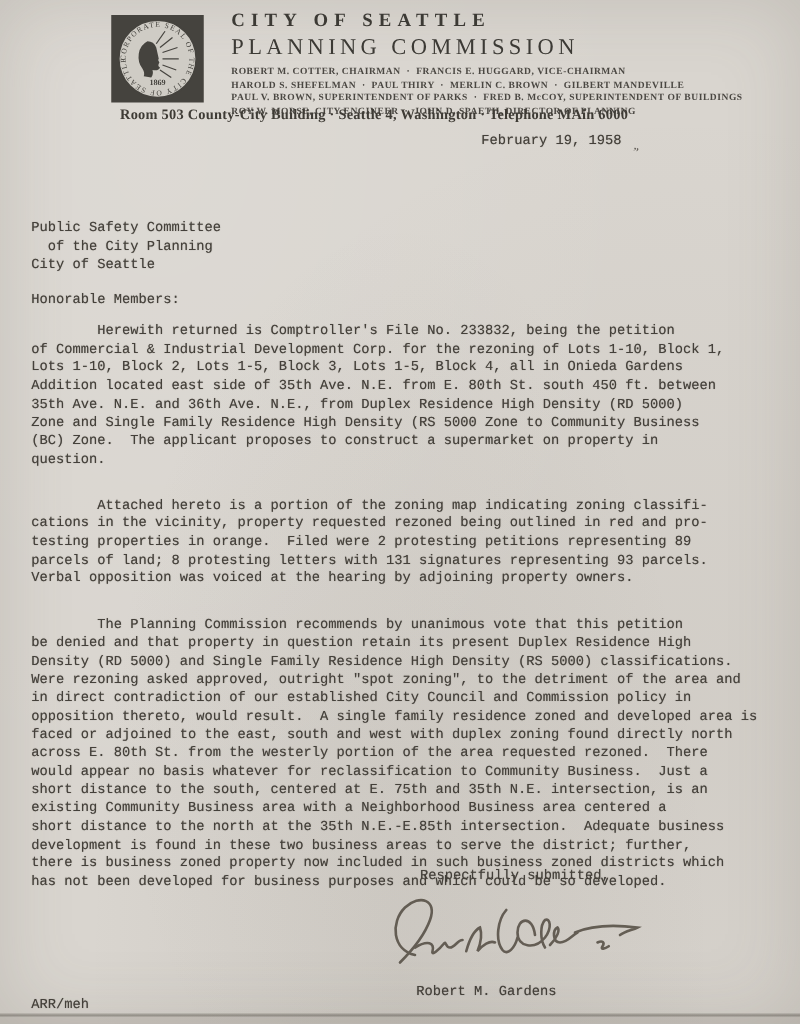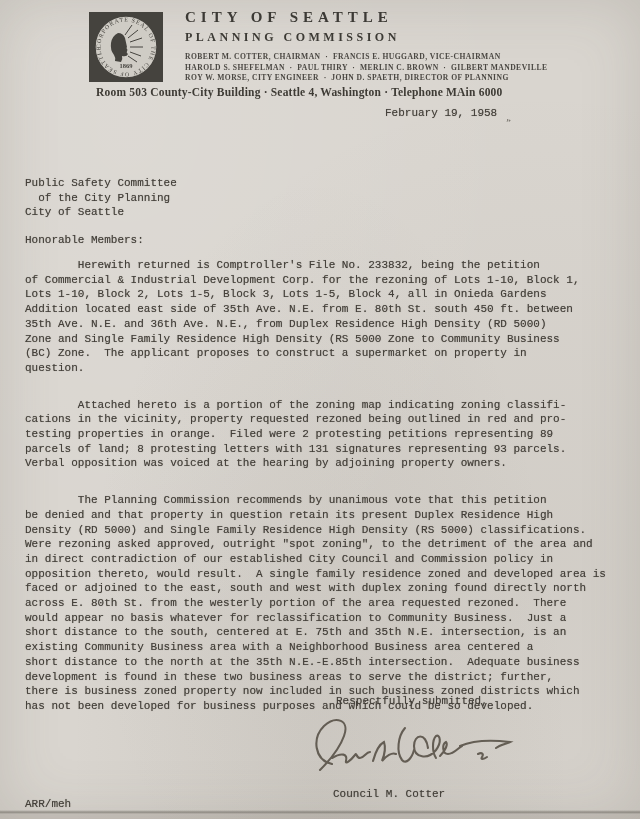"PLANNING COMMISSION" .org2 { font-size: 12px -> 18px; font-weight: bold -> normal }
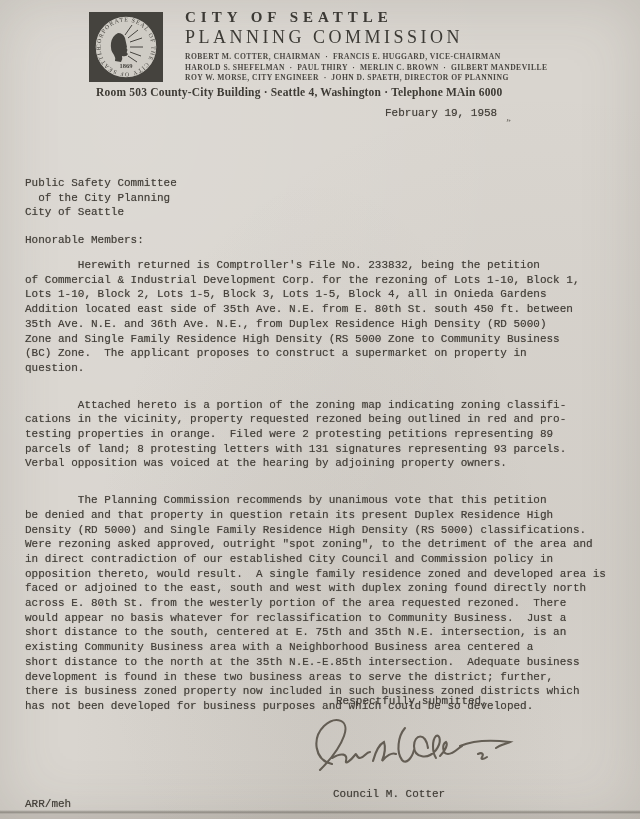"PAUL V. BROWN, SUPERINTENDENT OF" div.line { html: none -> <div>PAUL V. BROWN, SUPERINTENDENT OF PARKS · FRED B. McCOY, SUPERINTENDENT OF BUILDINGS</div> }
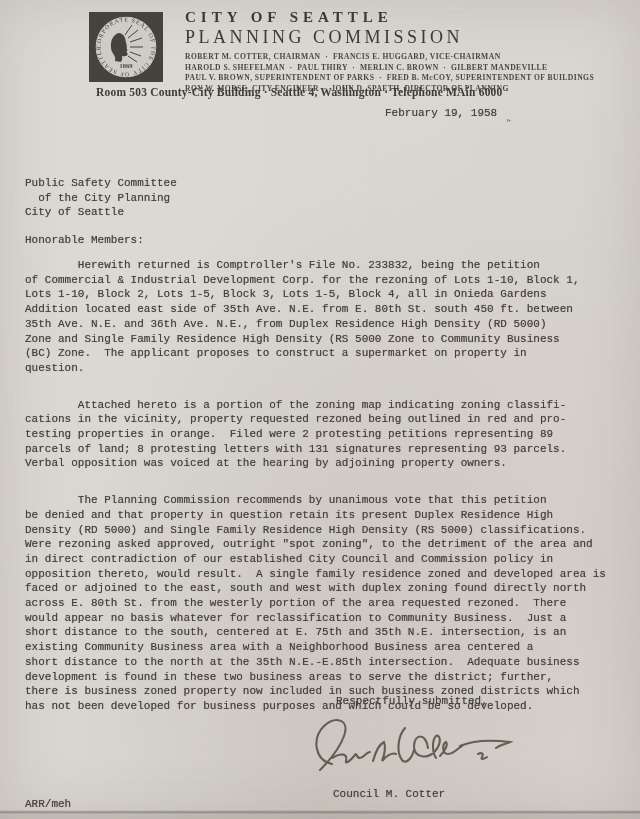"Council M. Cotter" div { text: Council M. Cotter -> Robert M. Gardens }
